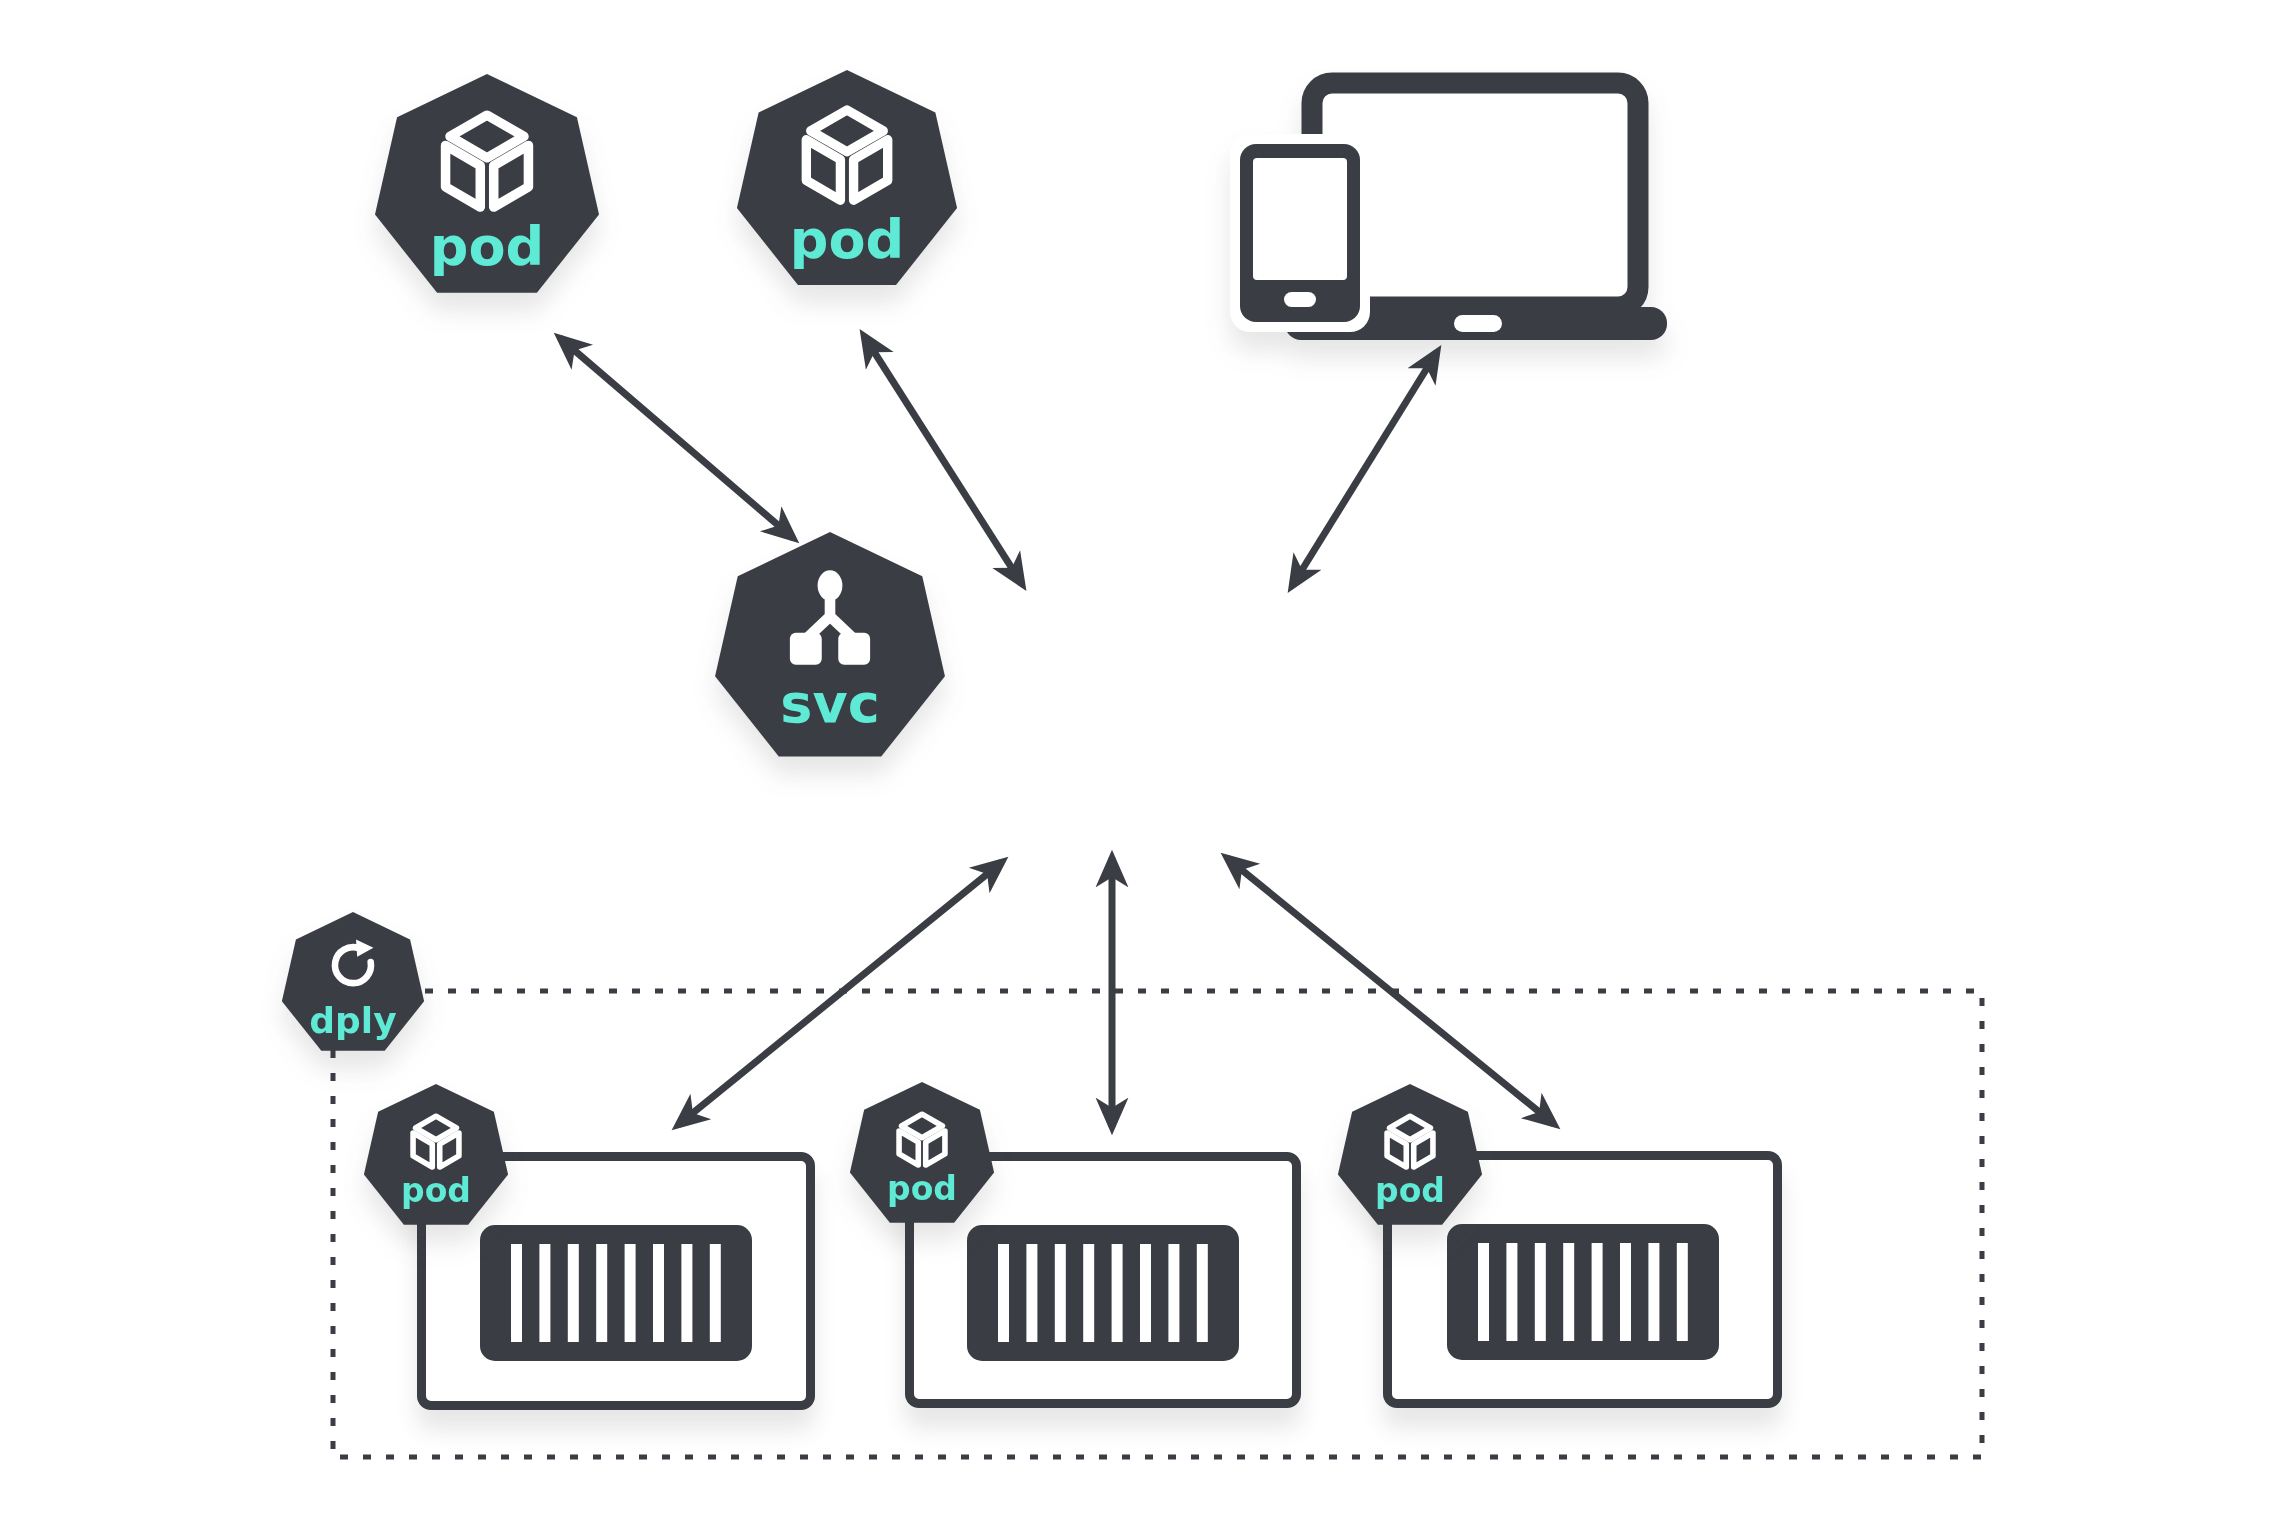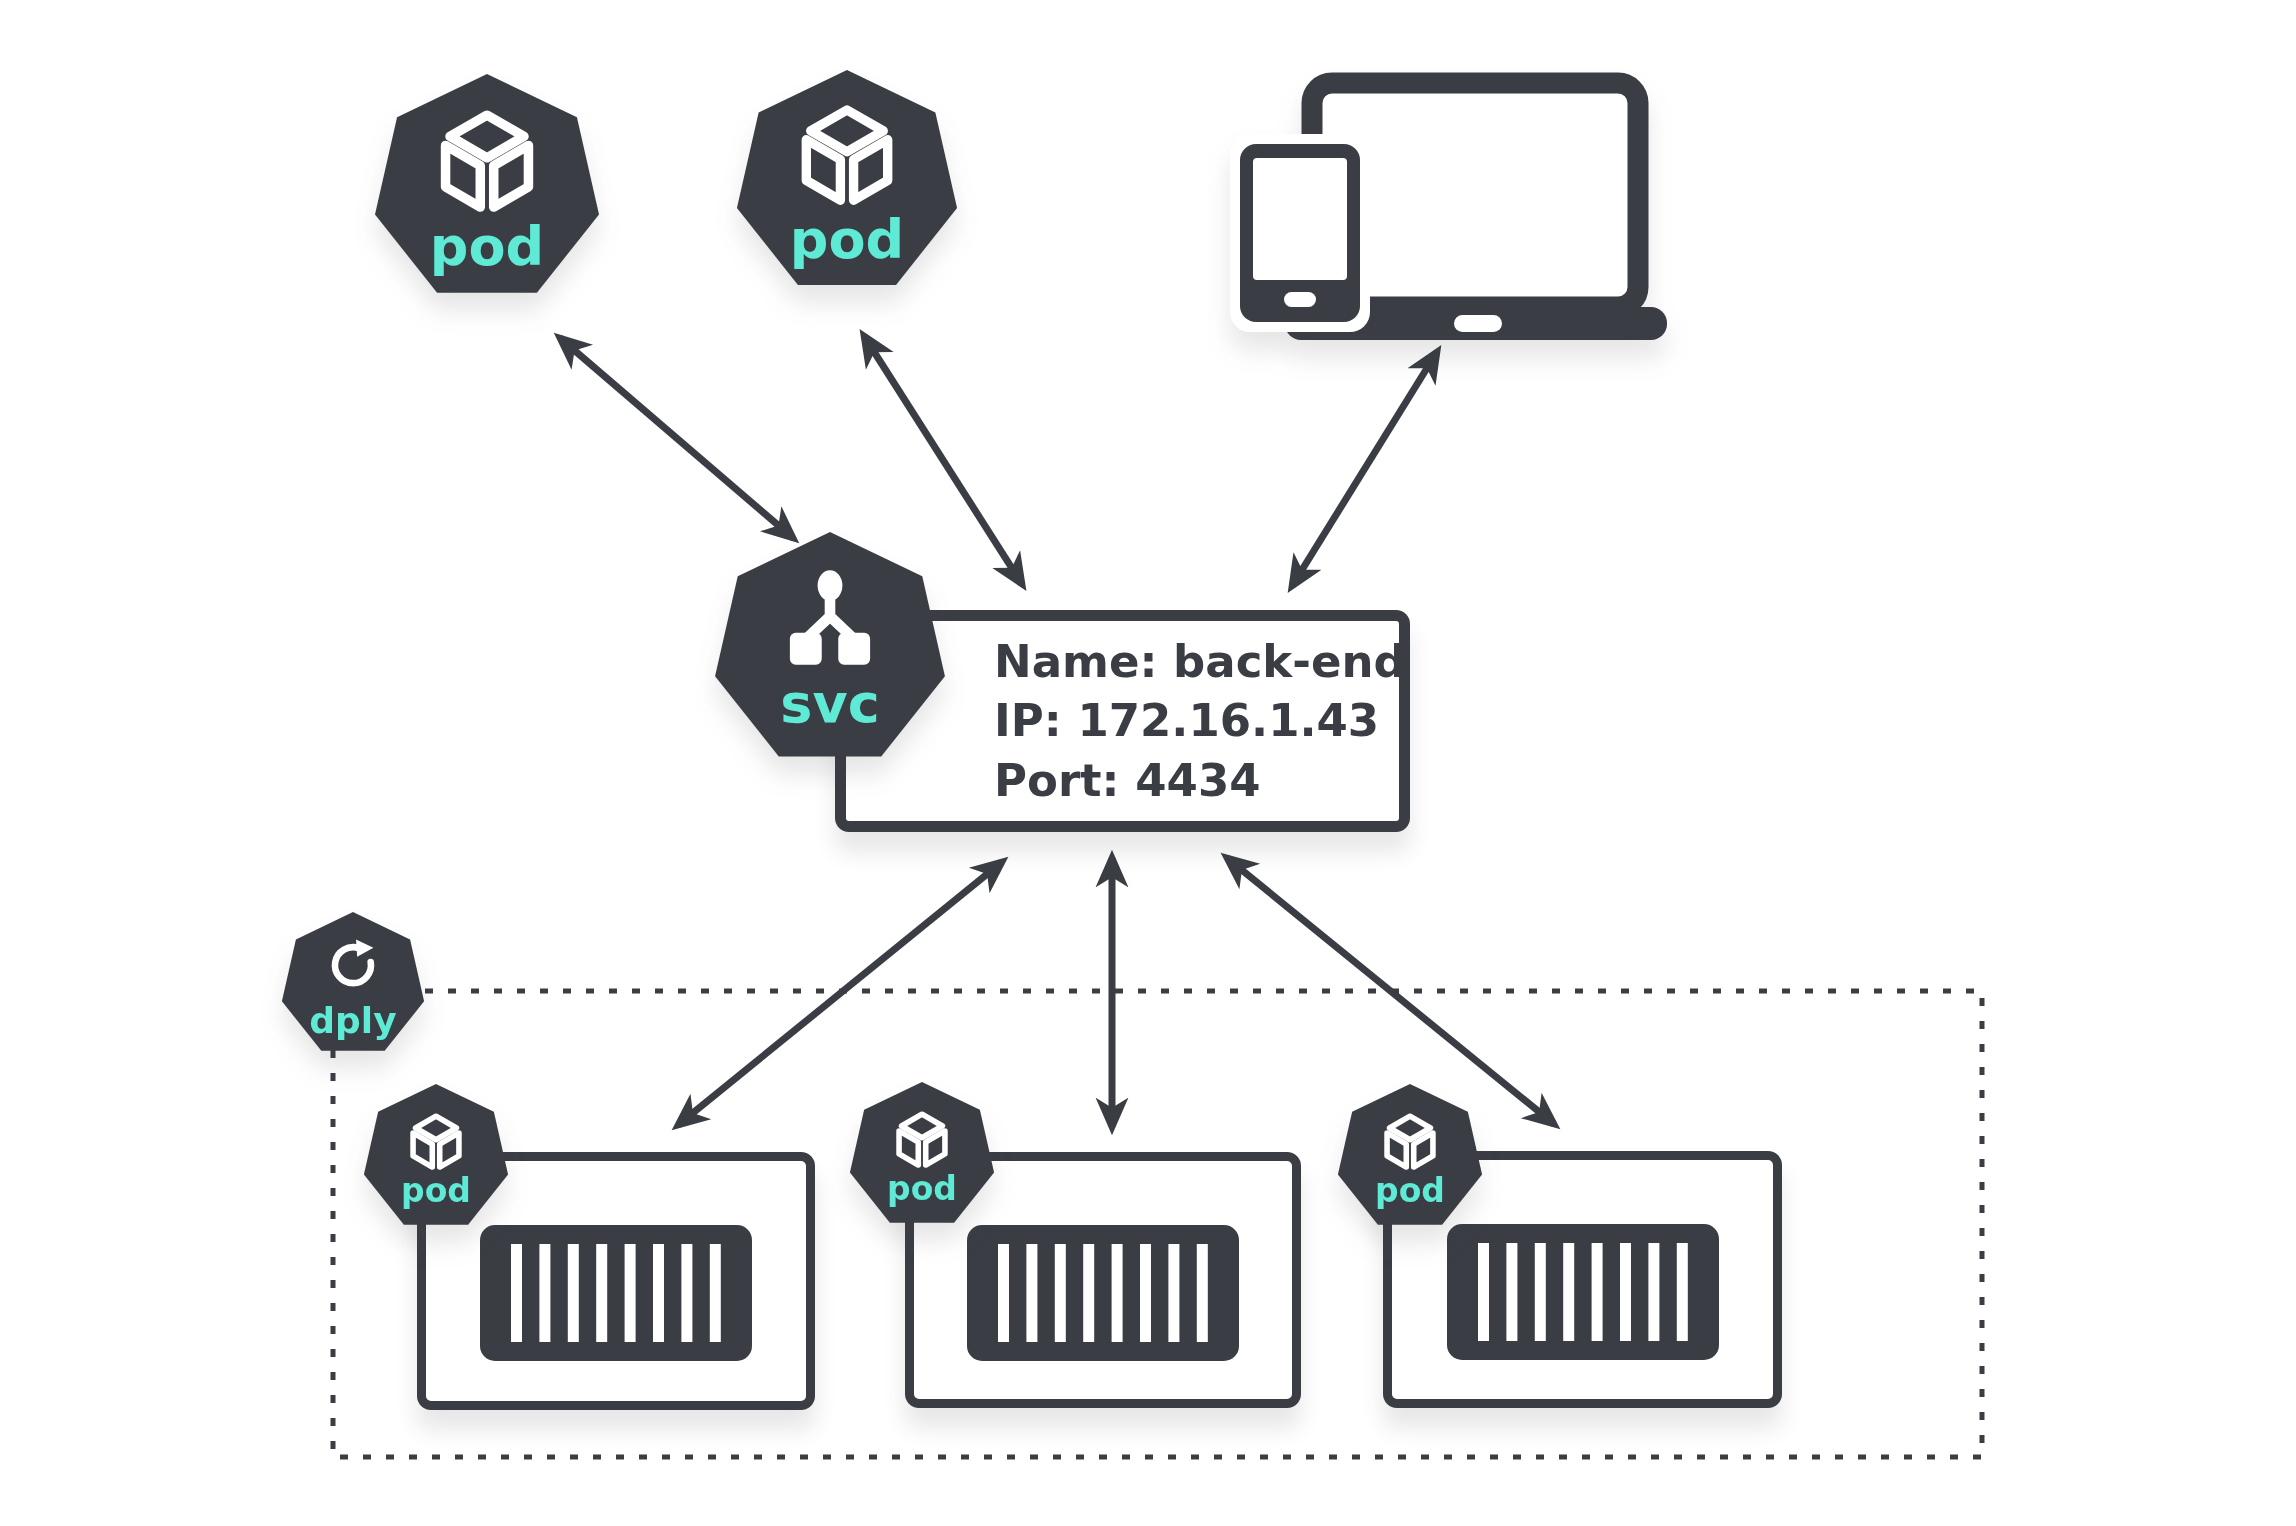"Name: back-end" div.info-box { html: <div> <div>Name: back-end</div> <div>IP: 172.16.1.43</div> <div>Port: 4434</div> </div> -> none }
